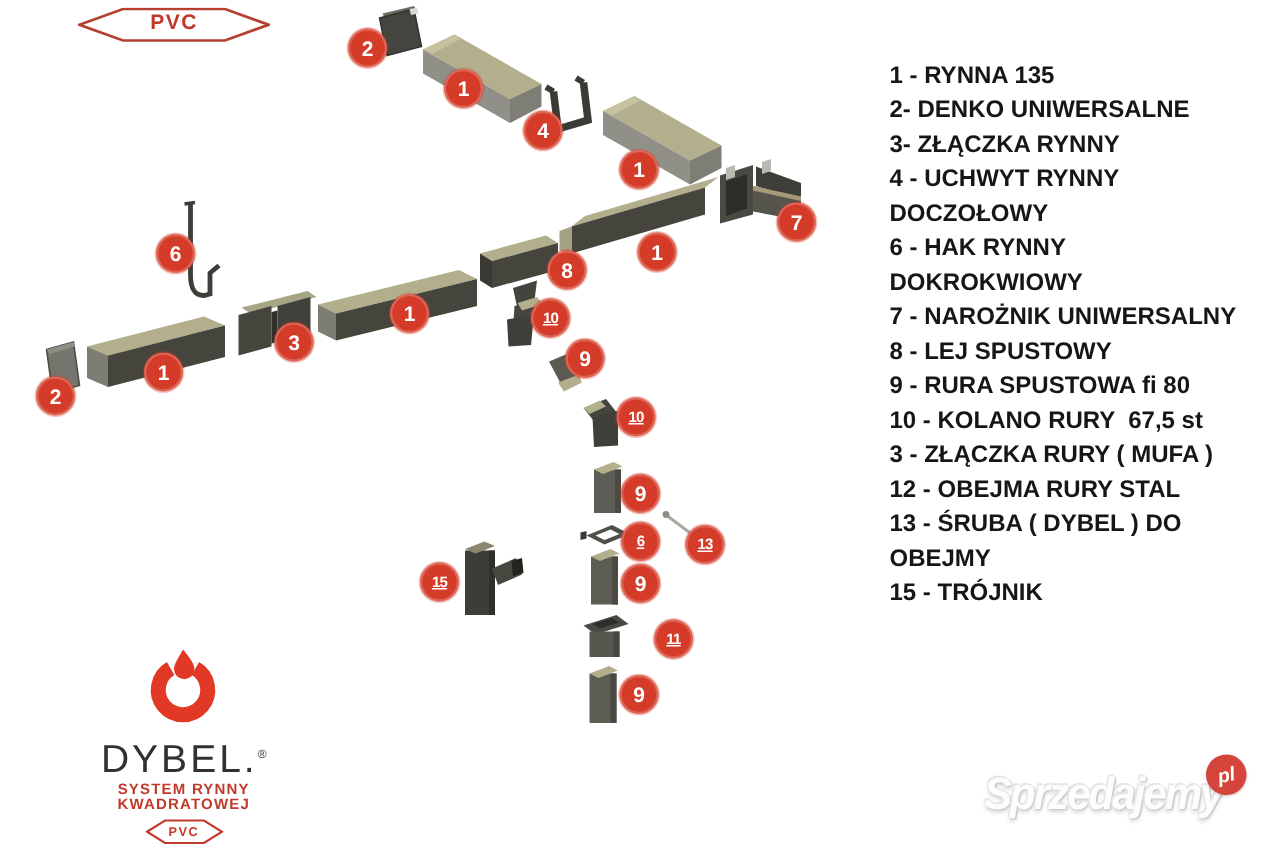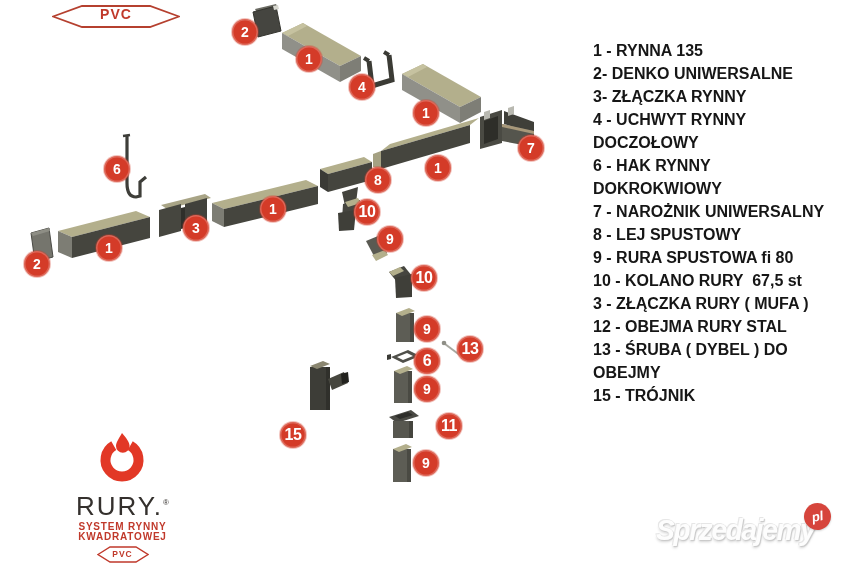"10" .badge.wide { font-size: 16px -> 10px; text-decoration: none -> underline }
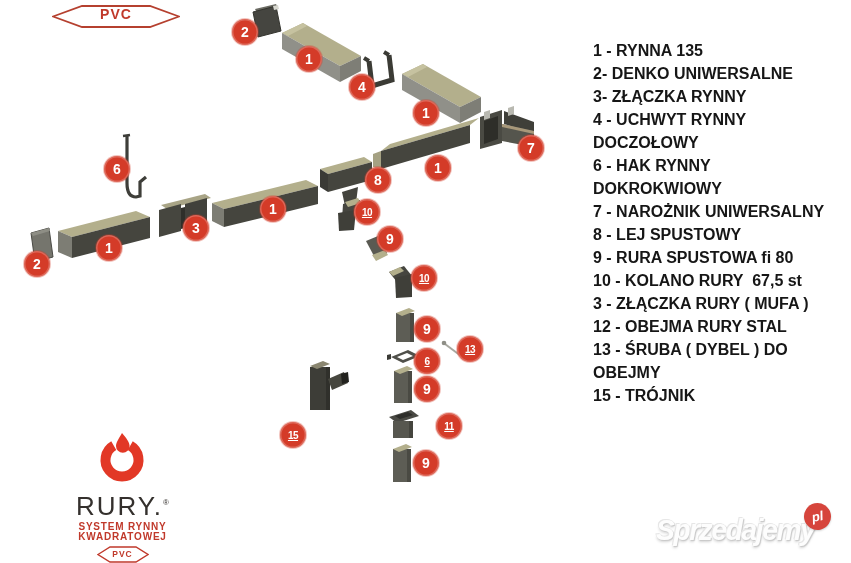"13" div.badge { top: 336px -> 350px }
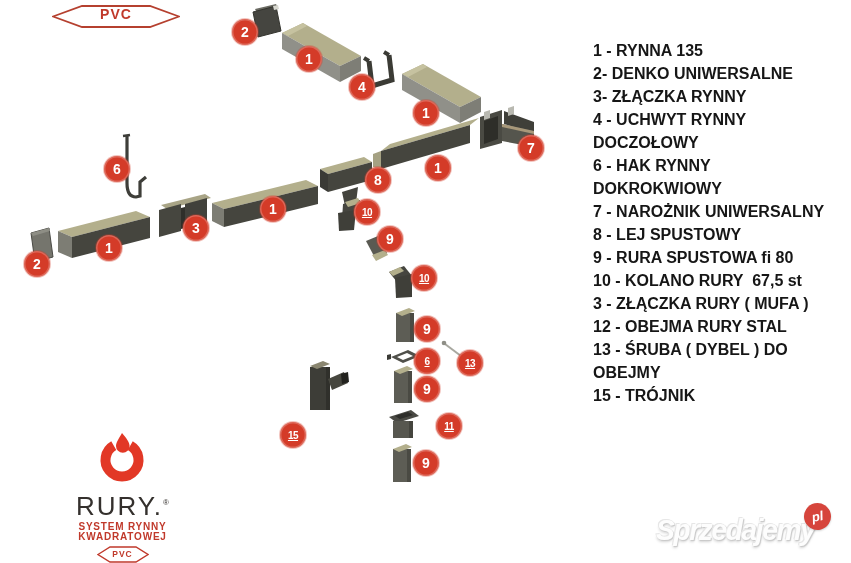"15" div.badge { margin-top: 47px -> none }
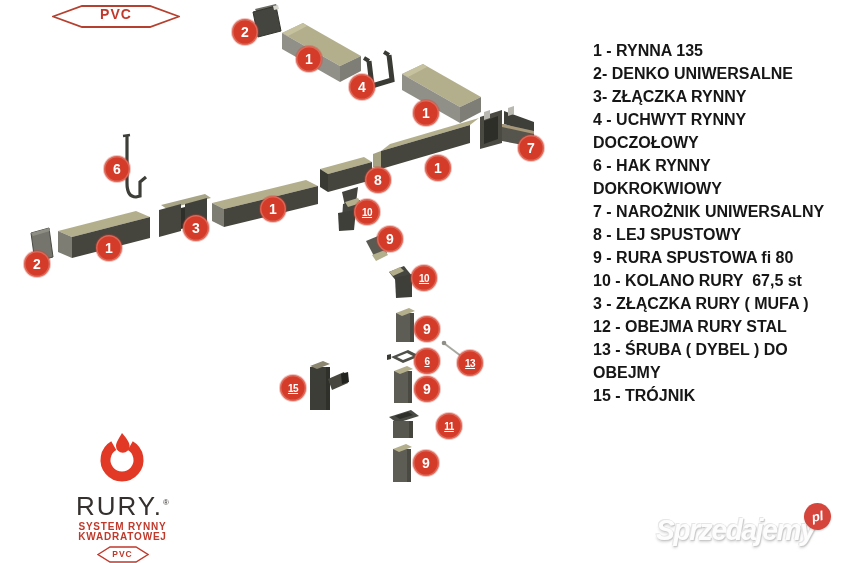"RURY." span { text: RURY -> DYBEL }
